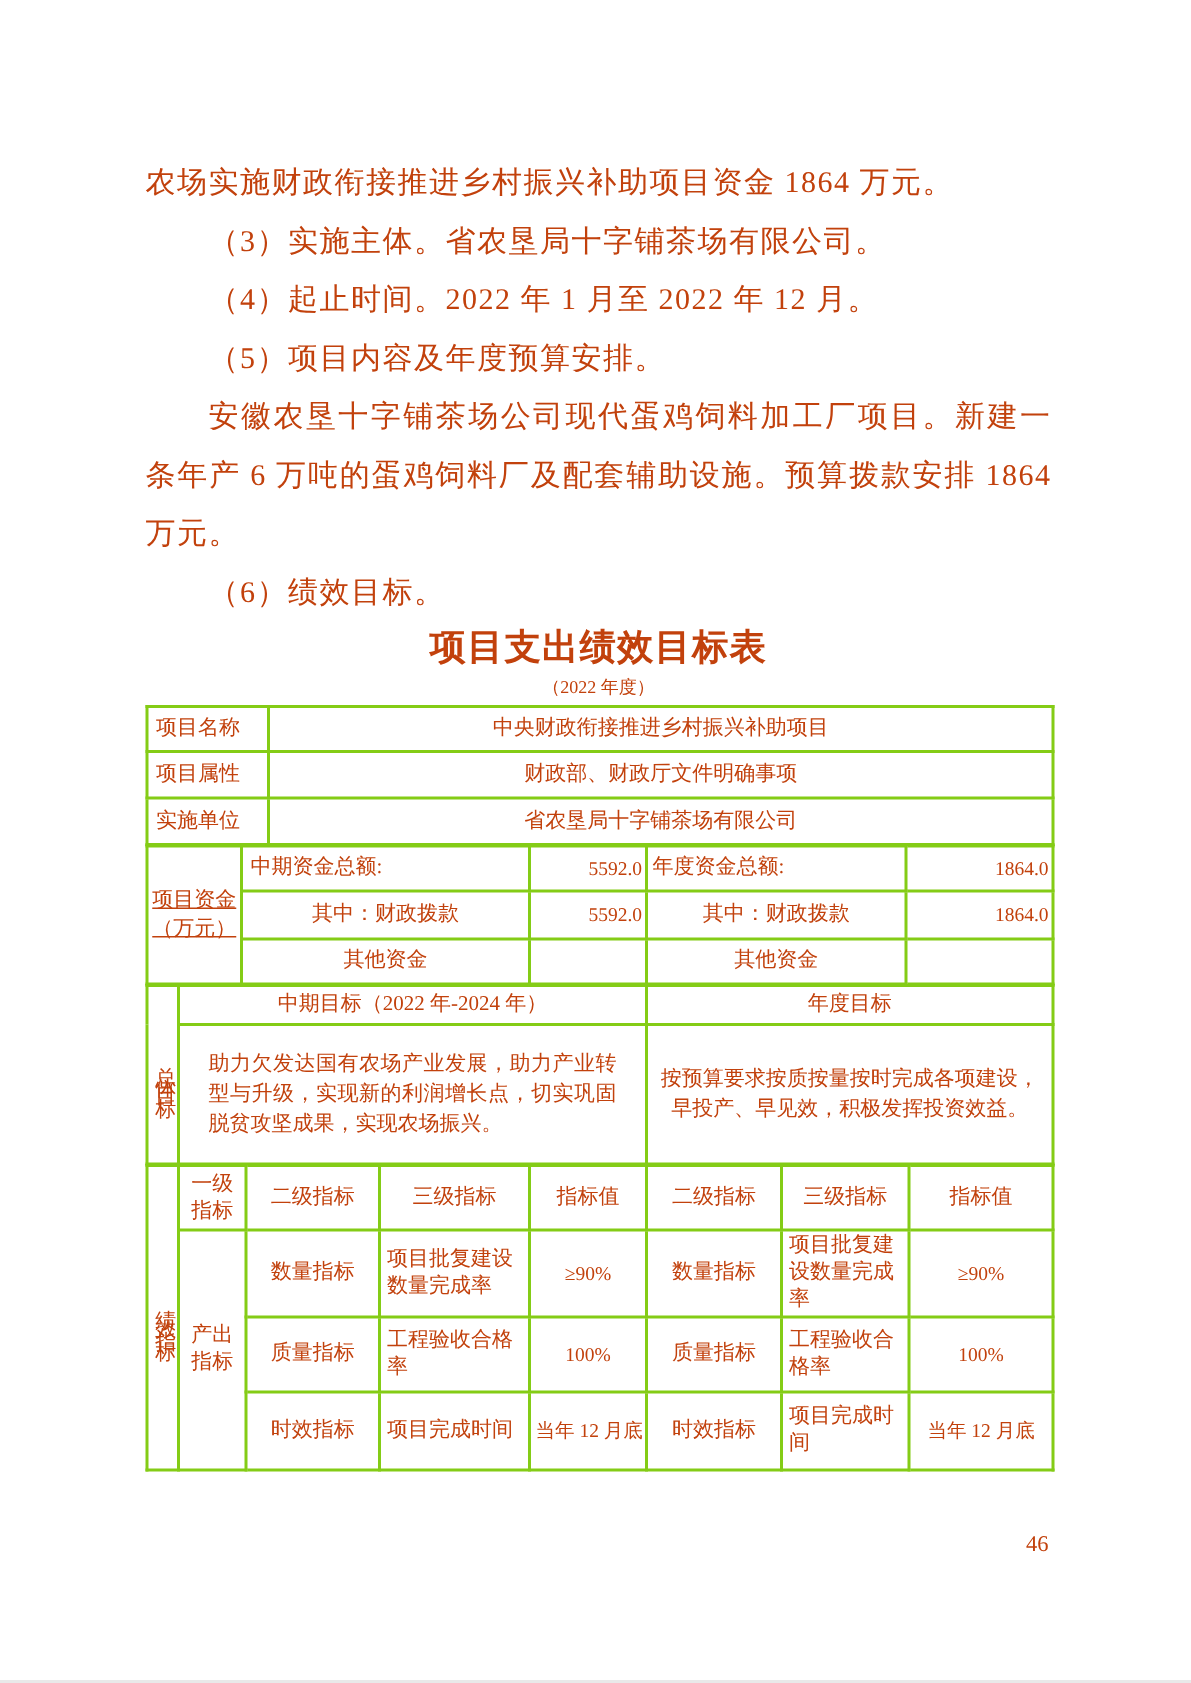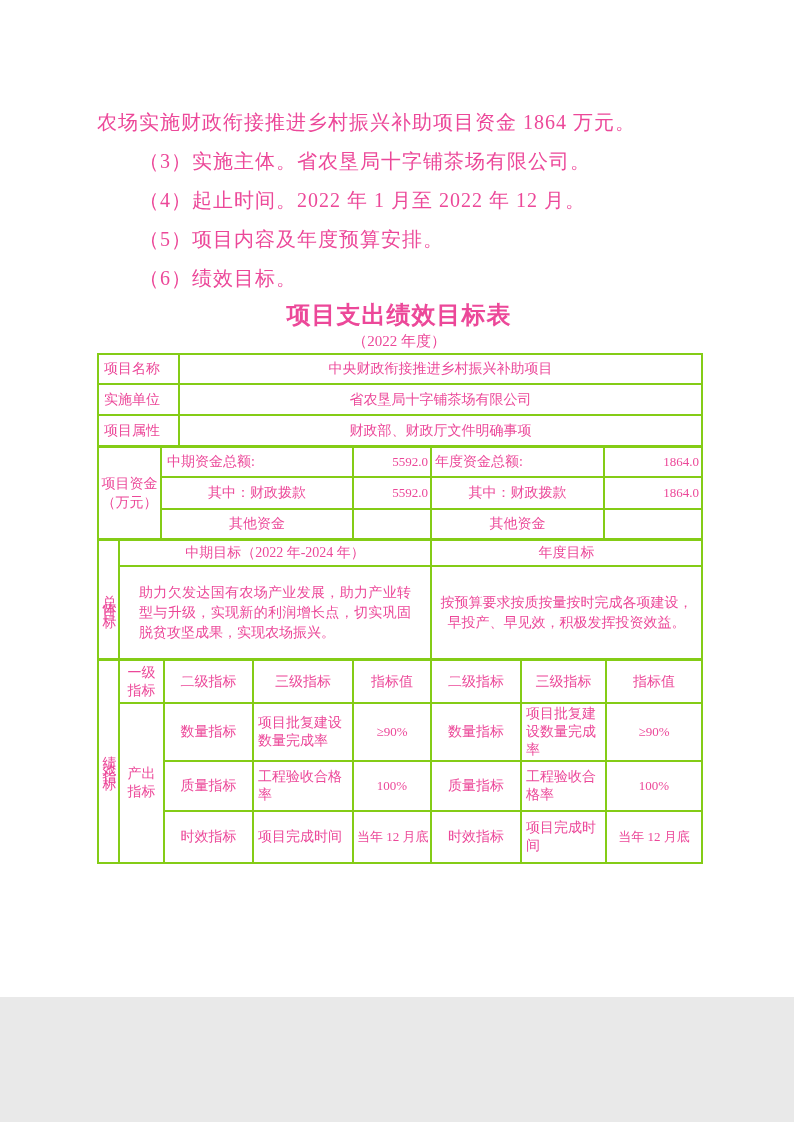"农场实施财政衔接推进乡村振兴补助项目资金 1864 万元。" .page { color: #ec4899 -> #c2410c; height: 997px -> 1120px }
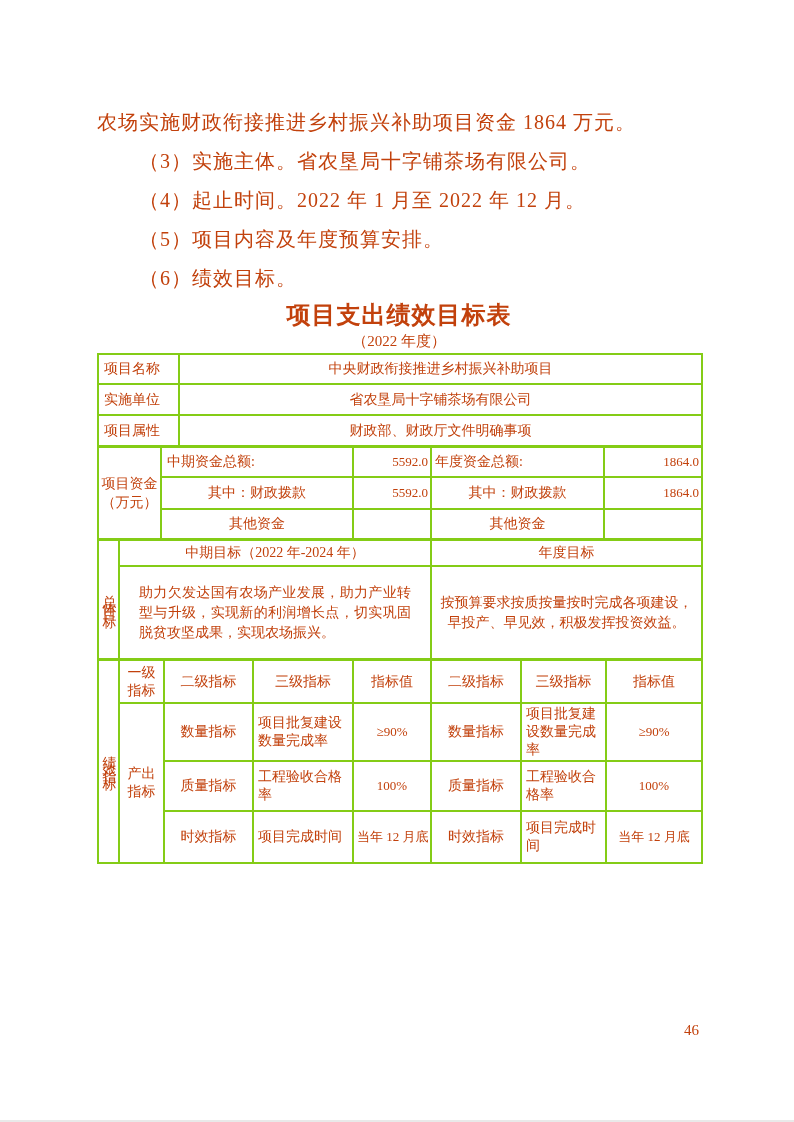"安徽农垦十字铺茶场公司现代蛋鸡饲料加工厂项目。新建一条年产 6" p.para { html: none -> <p>安徽农垦十字铺茶场公司现代蛋鸡饲料加工厂项目。新建一条年产 6 万吨的蛋鸡饲料厂及配套辅助设施。预算拨款安排 1864 万元。</p> }
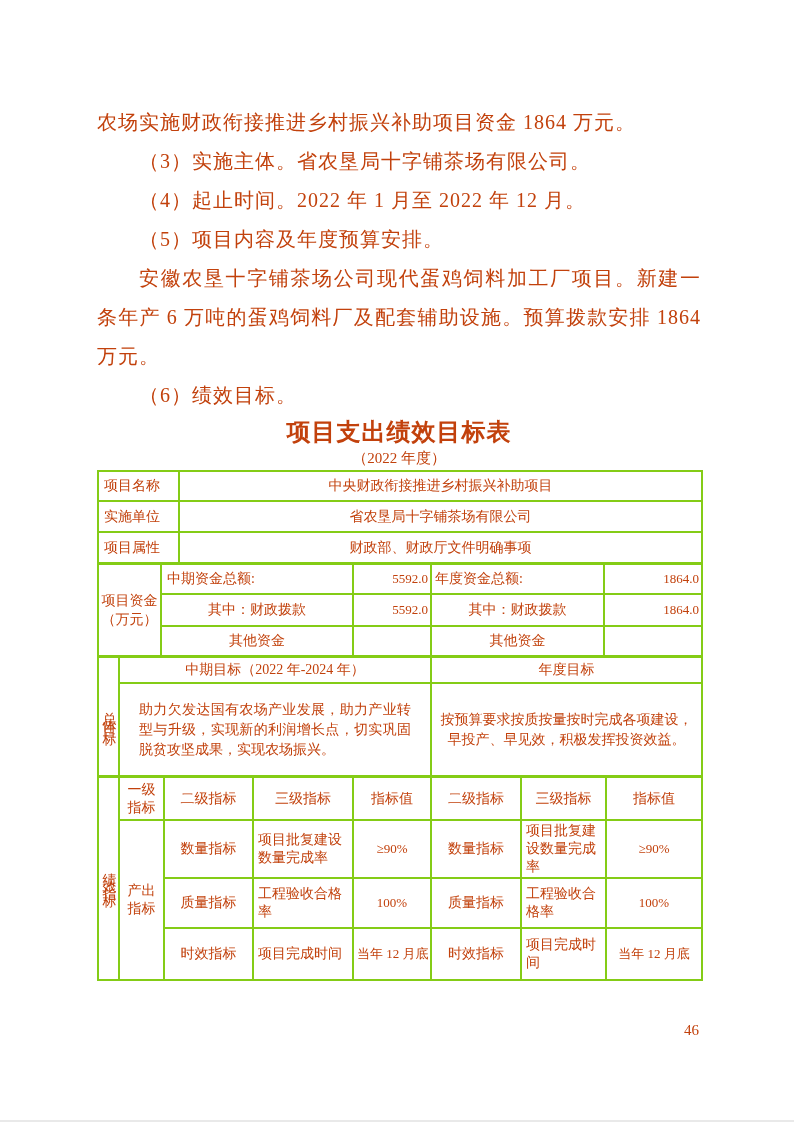"（2022 年度）" .tbl-subtitle { font-size: 15px -> 12px }
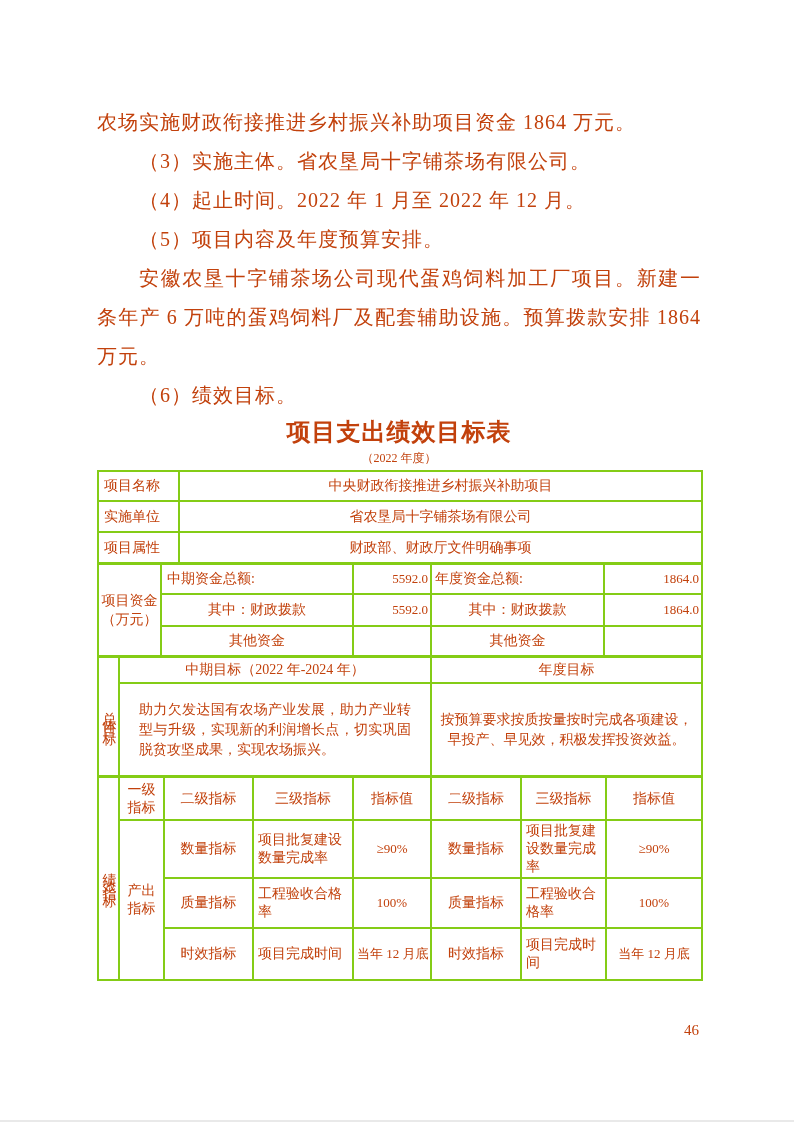"实施单位" tr { order: before "项目属性" -> after "项目属性" }
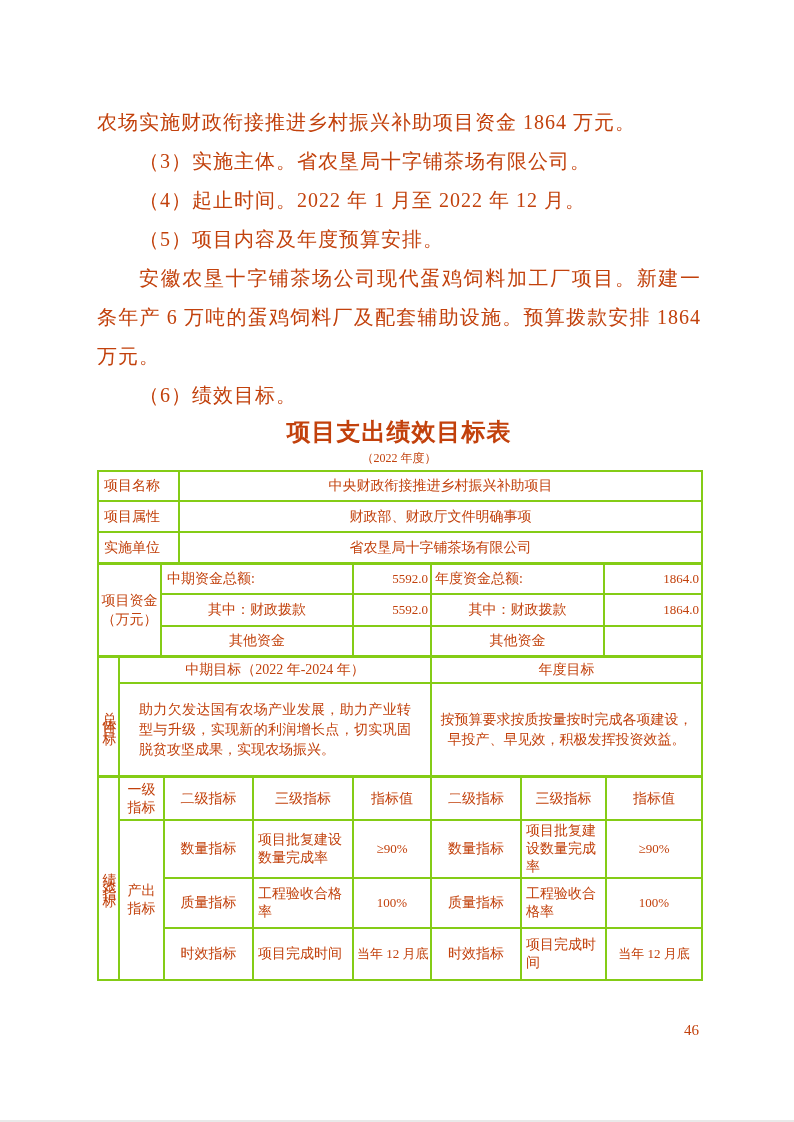"项目资金（万元）" .fund-lbl { text-decoration: none -> underline }
